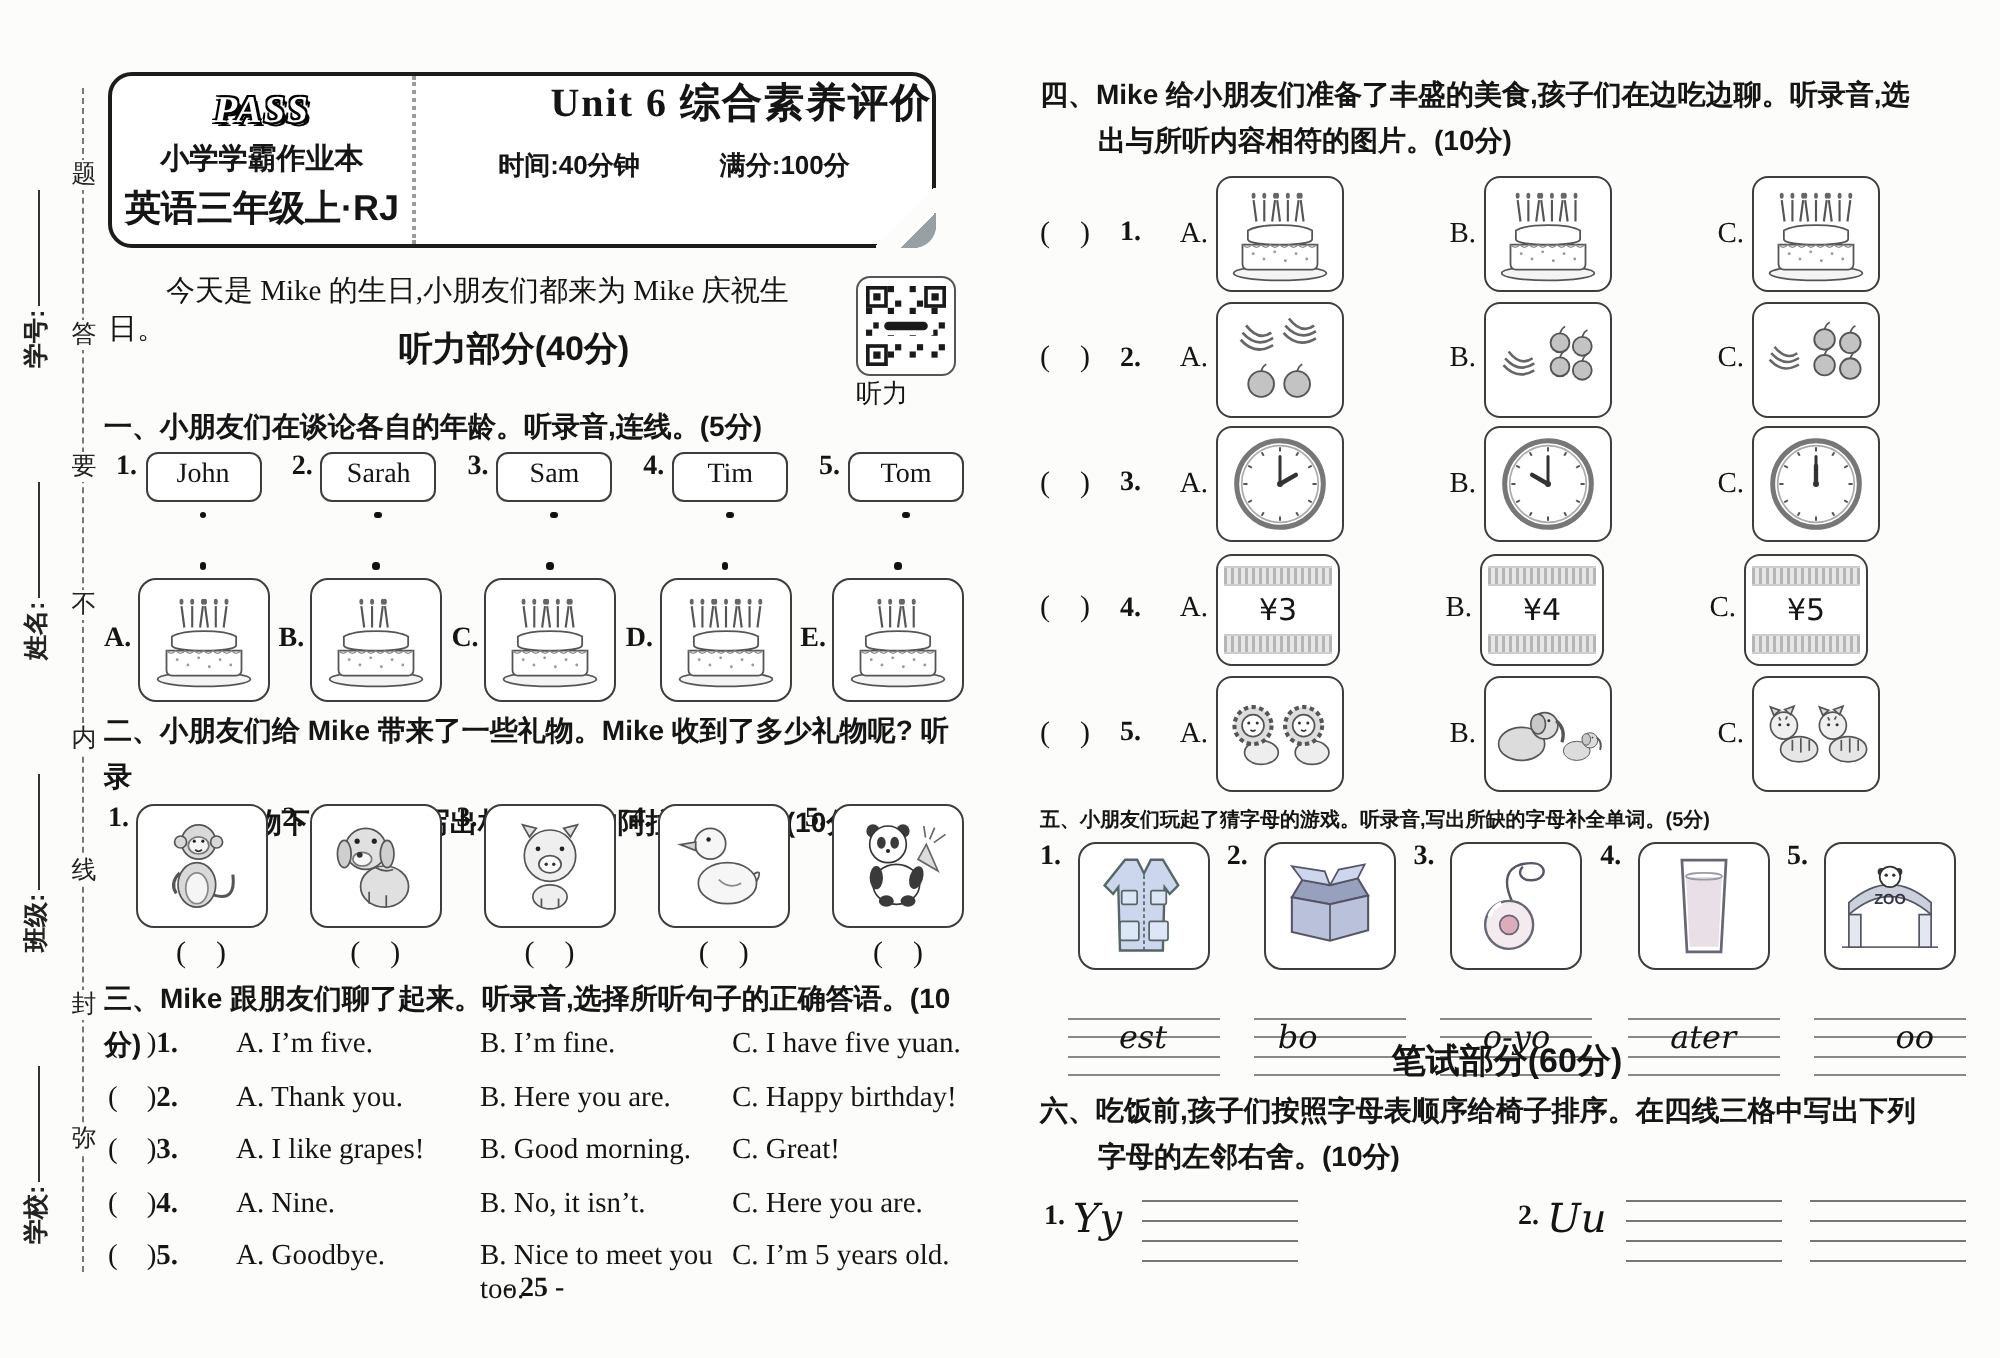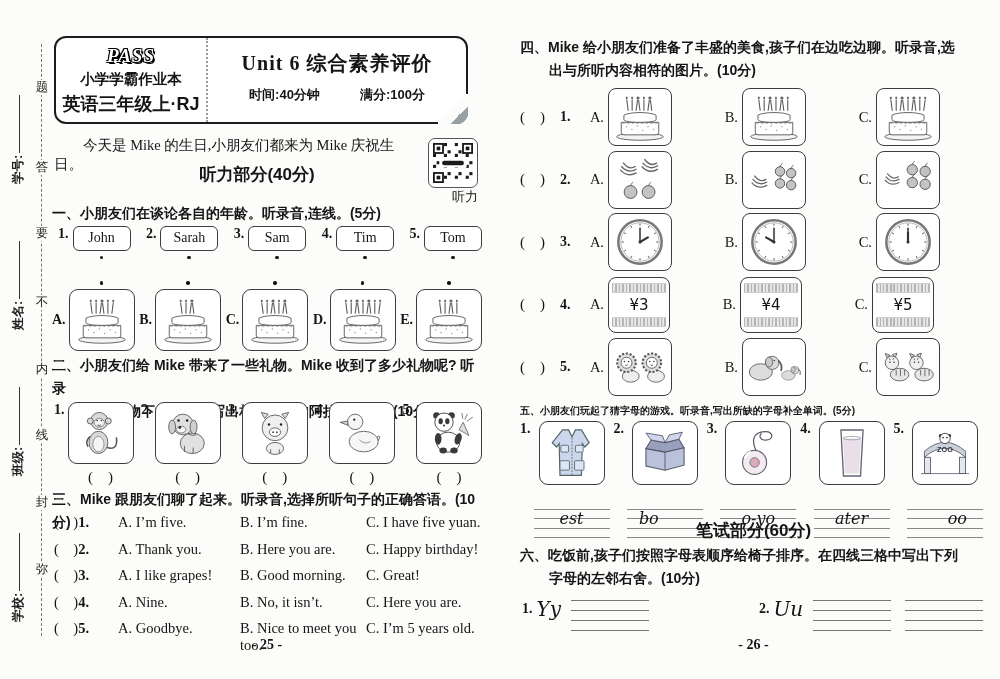"Unit 6 综合素养评价" .hdr-right { padding-top: 12px -> 0; text-align: center -> right }
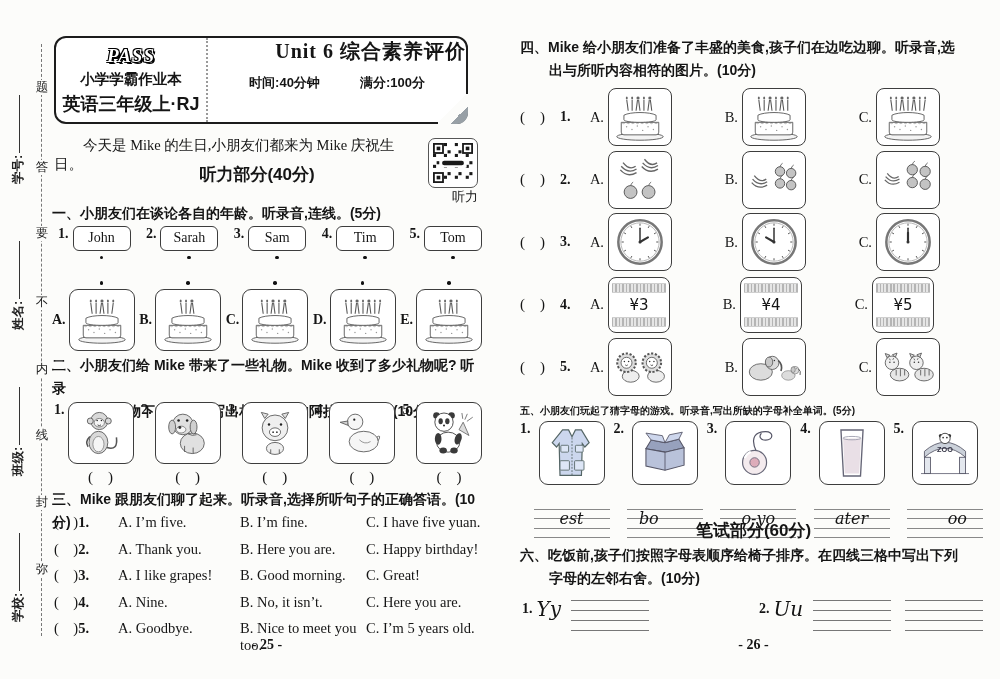"听力" .qr-label { text-align: right -> left }
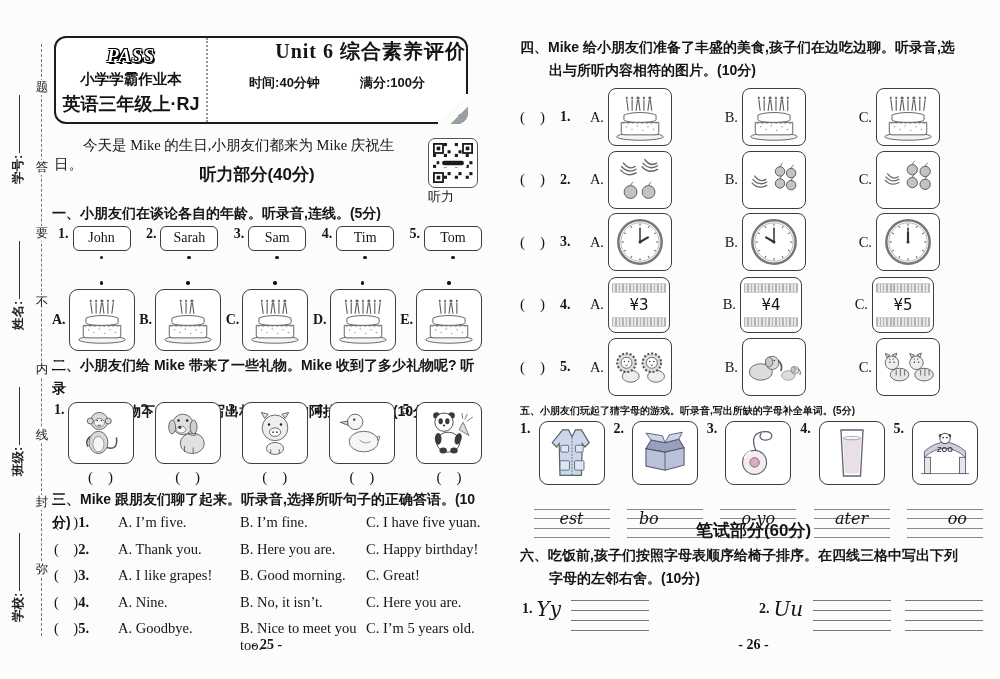"- 26 -" div.pgnum { html: <div>- 26 -</div> -> none }
